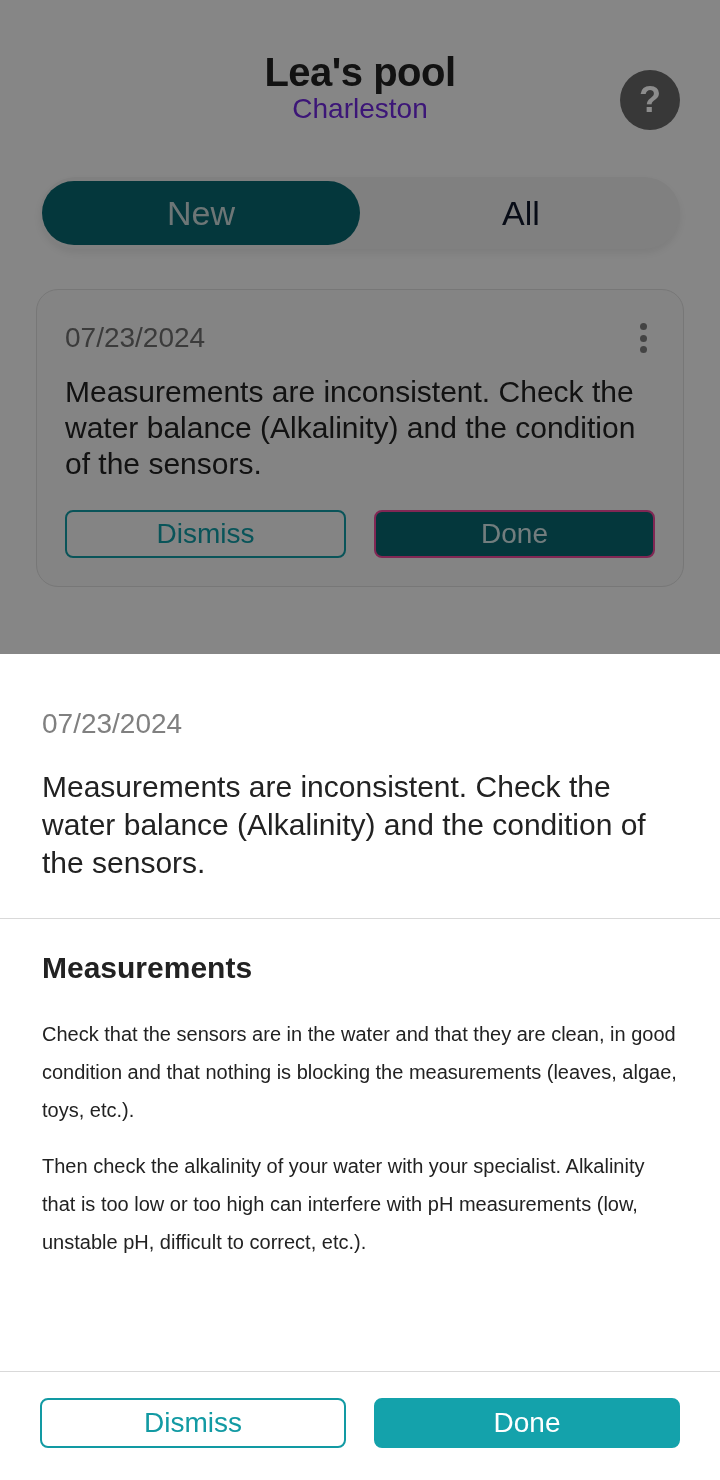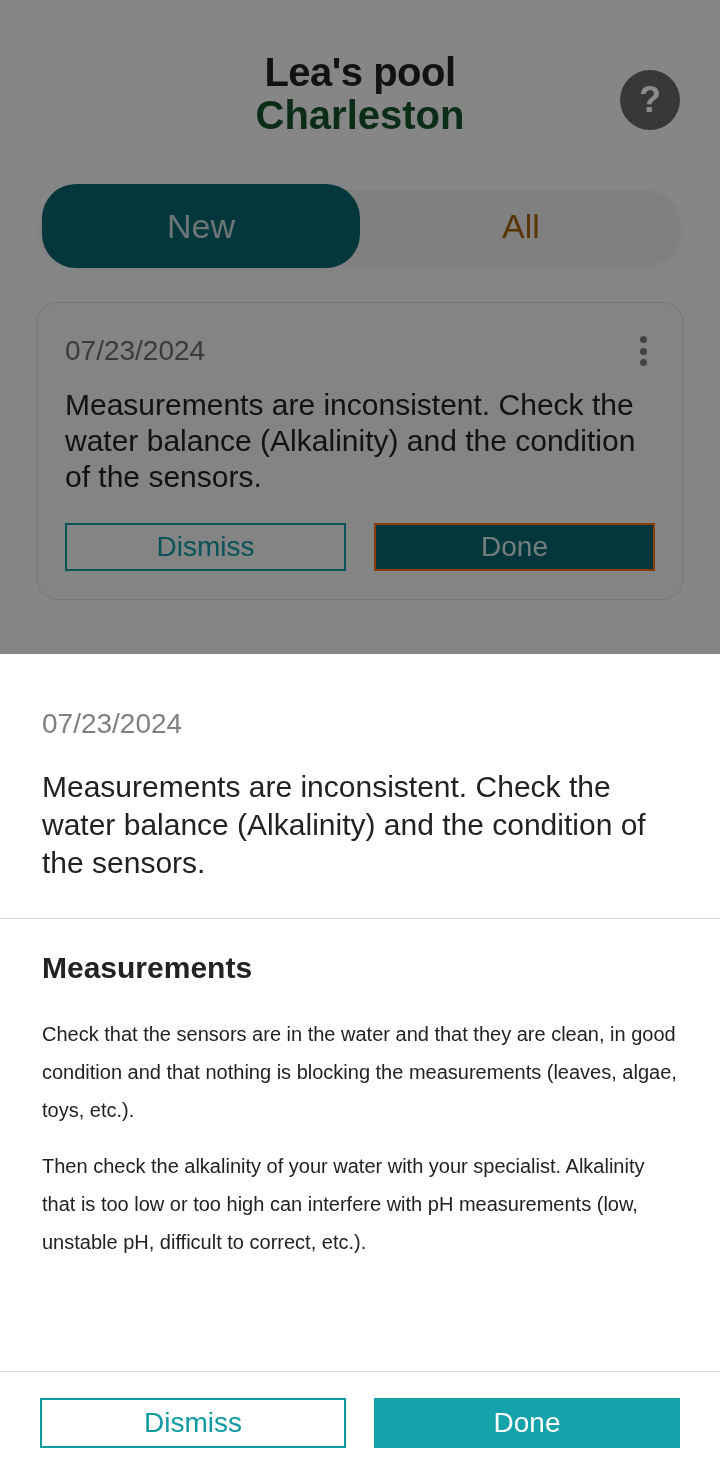"Charleston" .pool-loc { color: #14532d -> #6d28d9; font-size: 40px -> 28px; font-weight: 700 -> 400 }
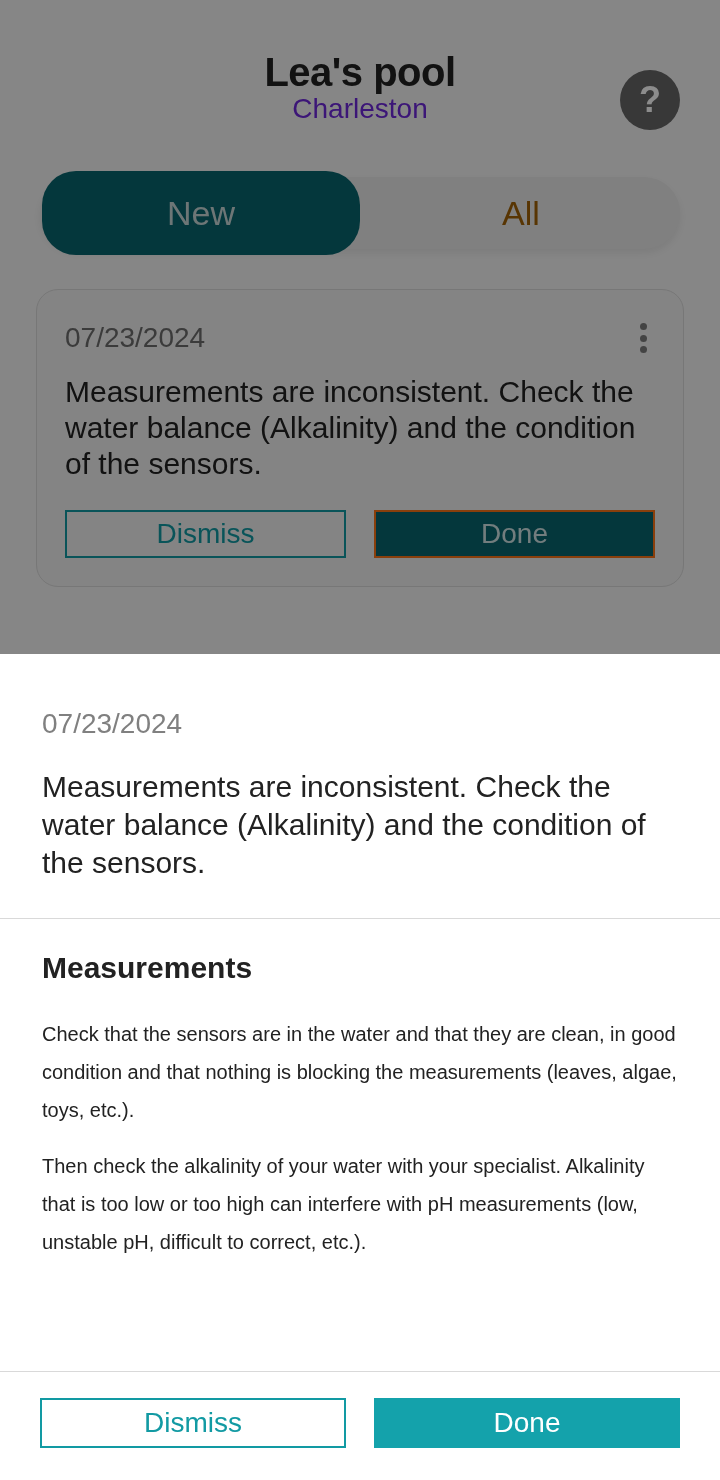"New" .seg-btn { height: 84px -> 64px }
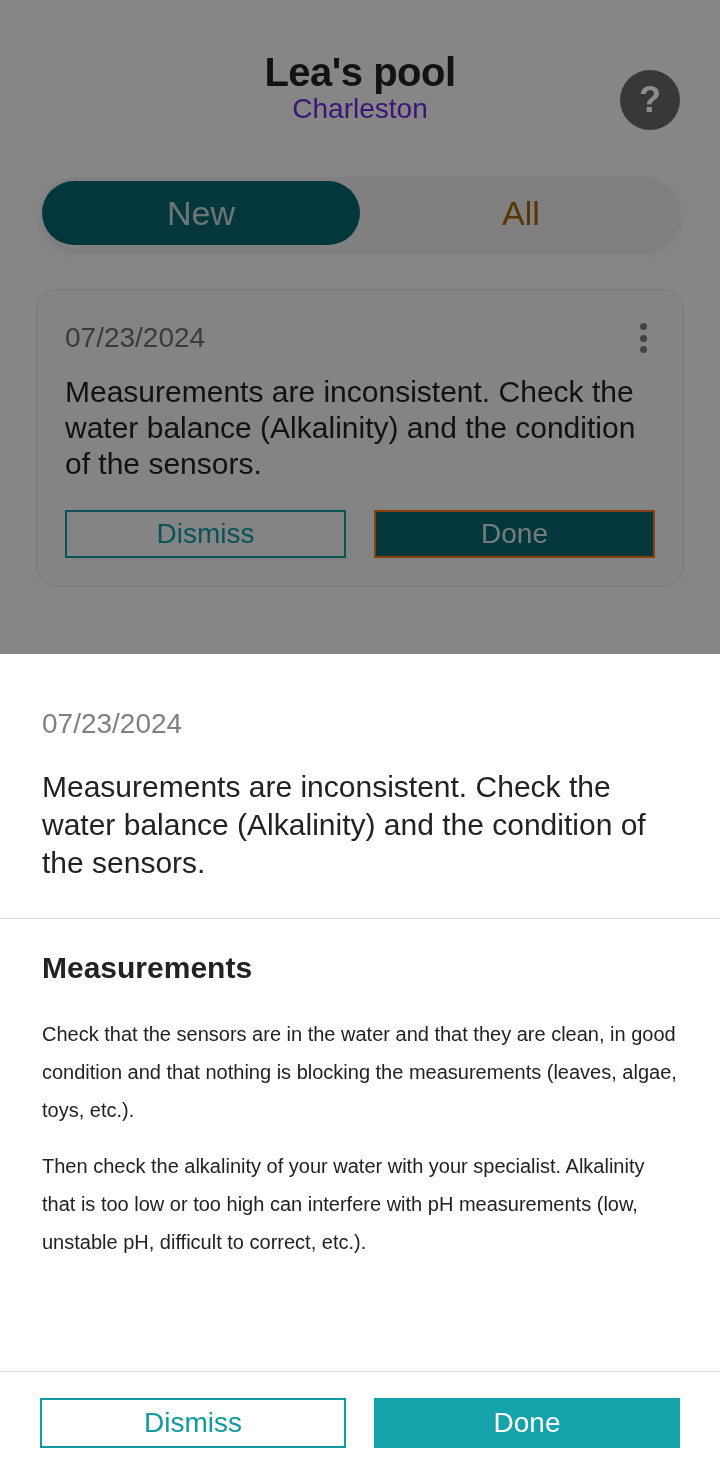"All" .seg-btn.inactive { color: #a16207 -> #0f172a }
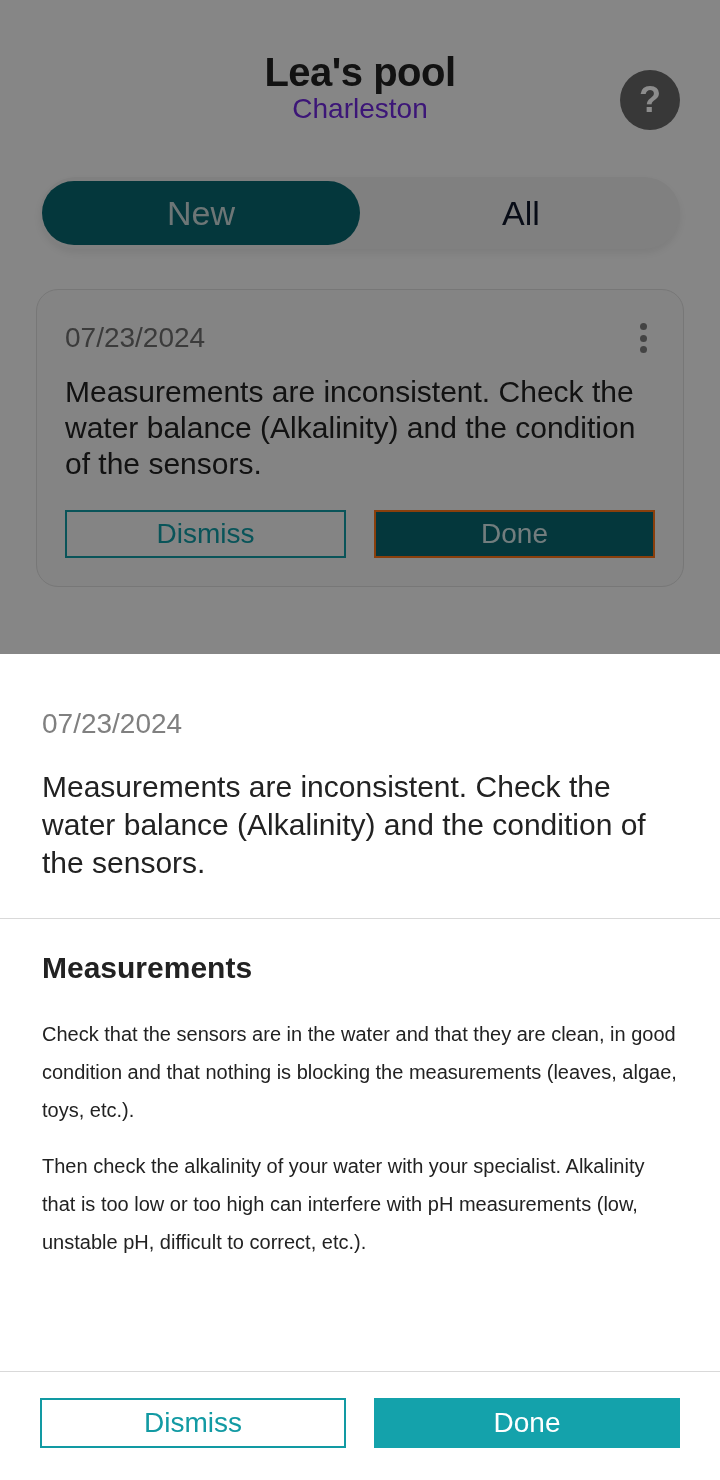"Dismiss" .btn { border-radius: 0 -> 8px }
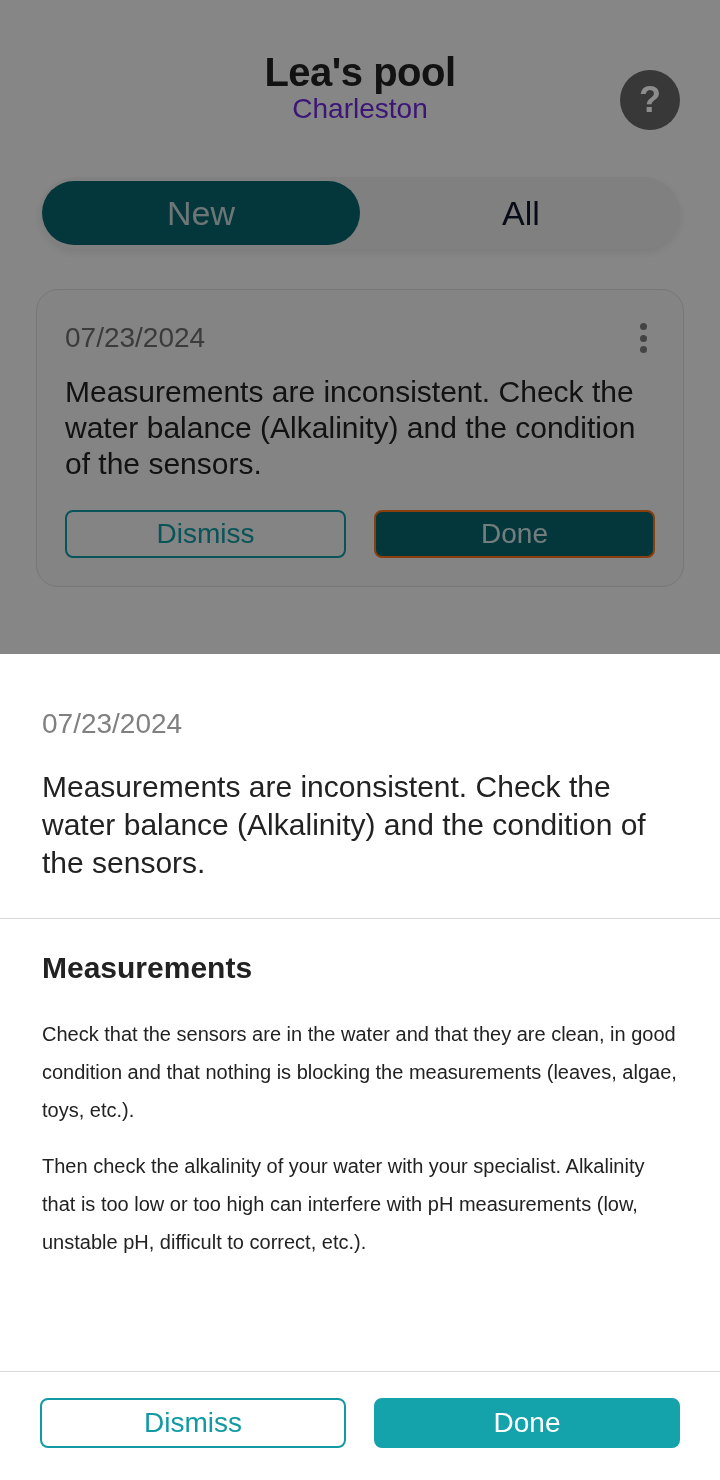"Done" .btn-solid { border: 2px solid #f97316 -> 2px solid #ec4899 }
